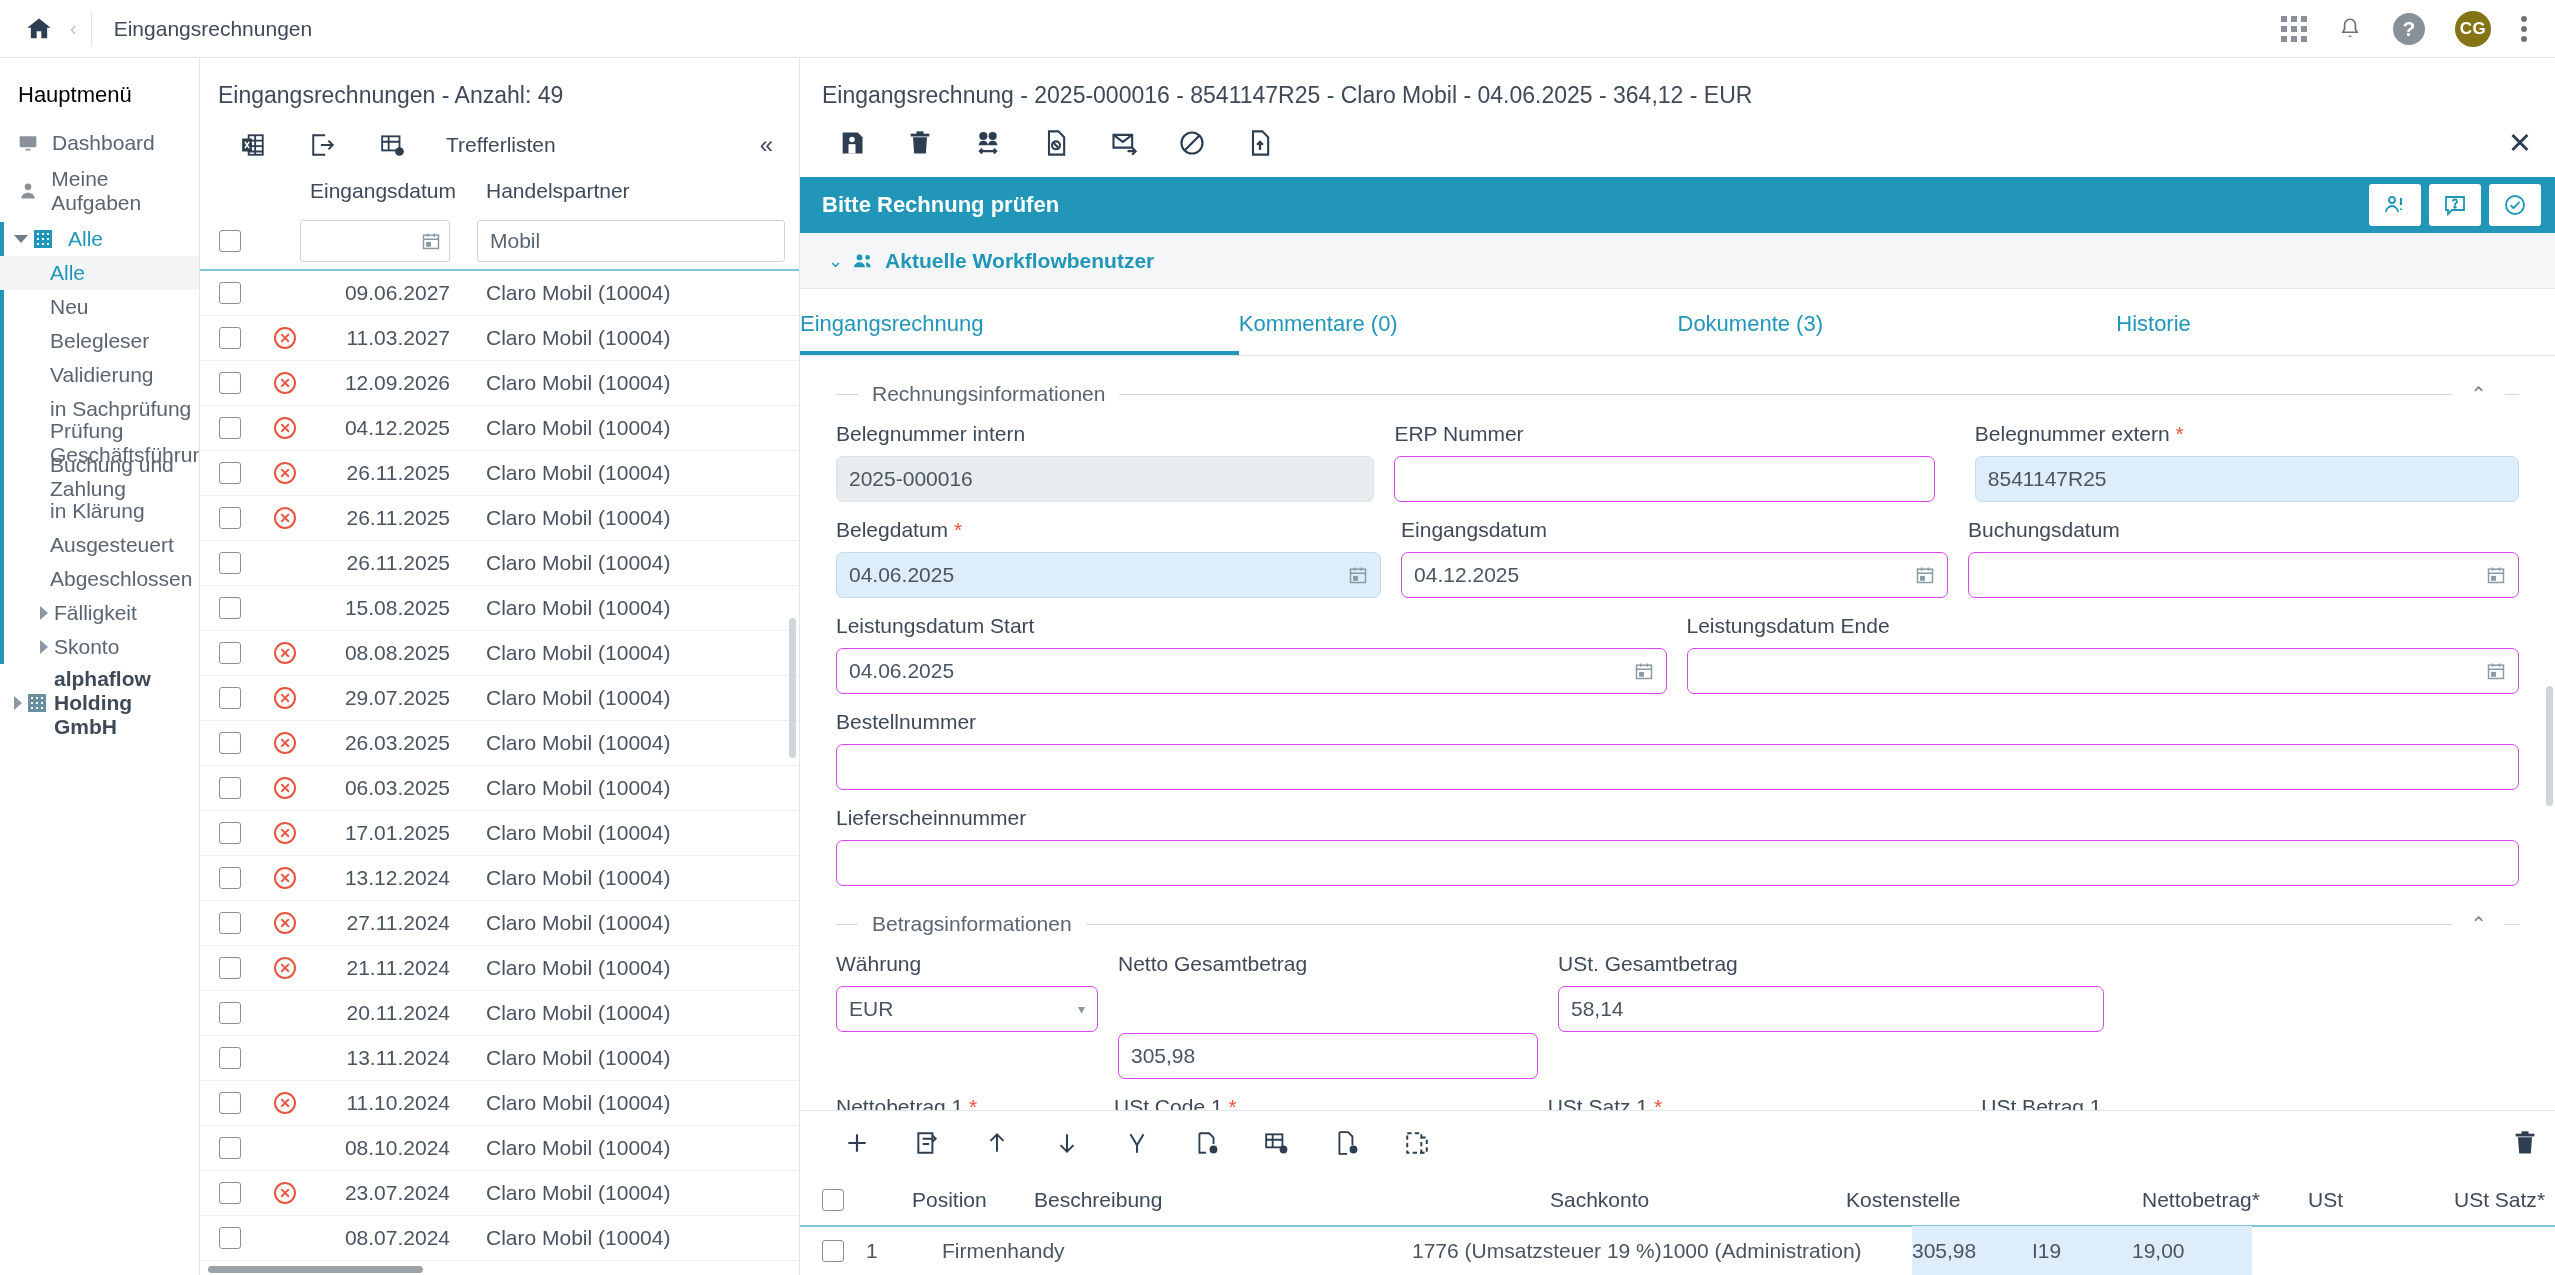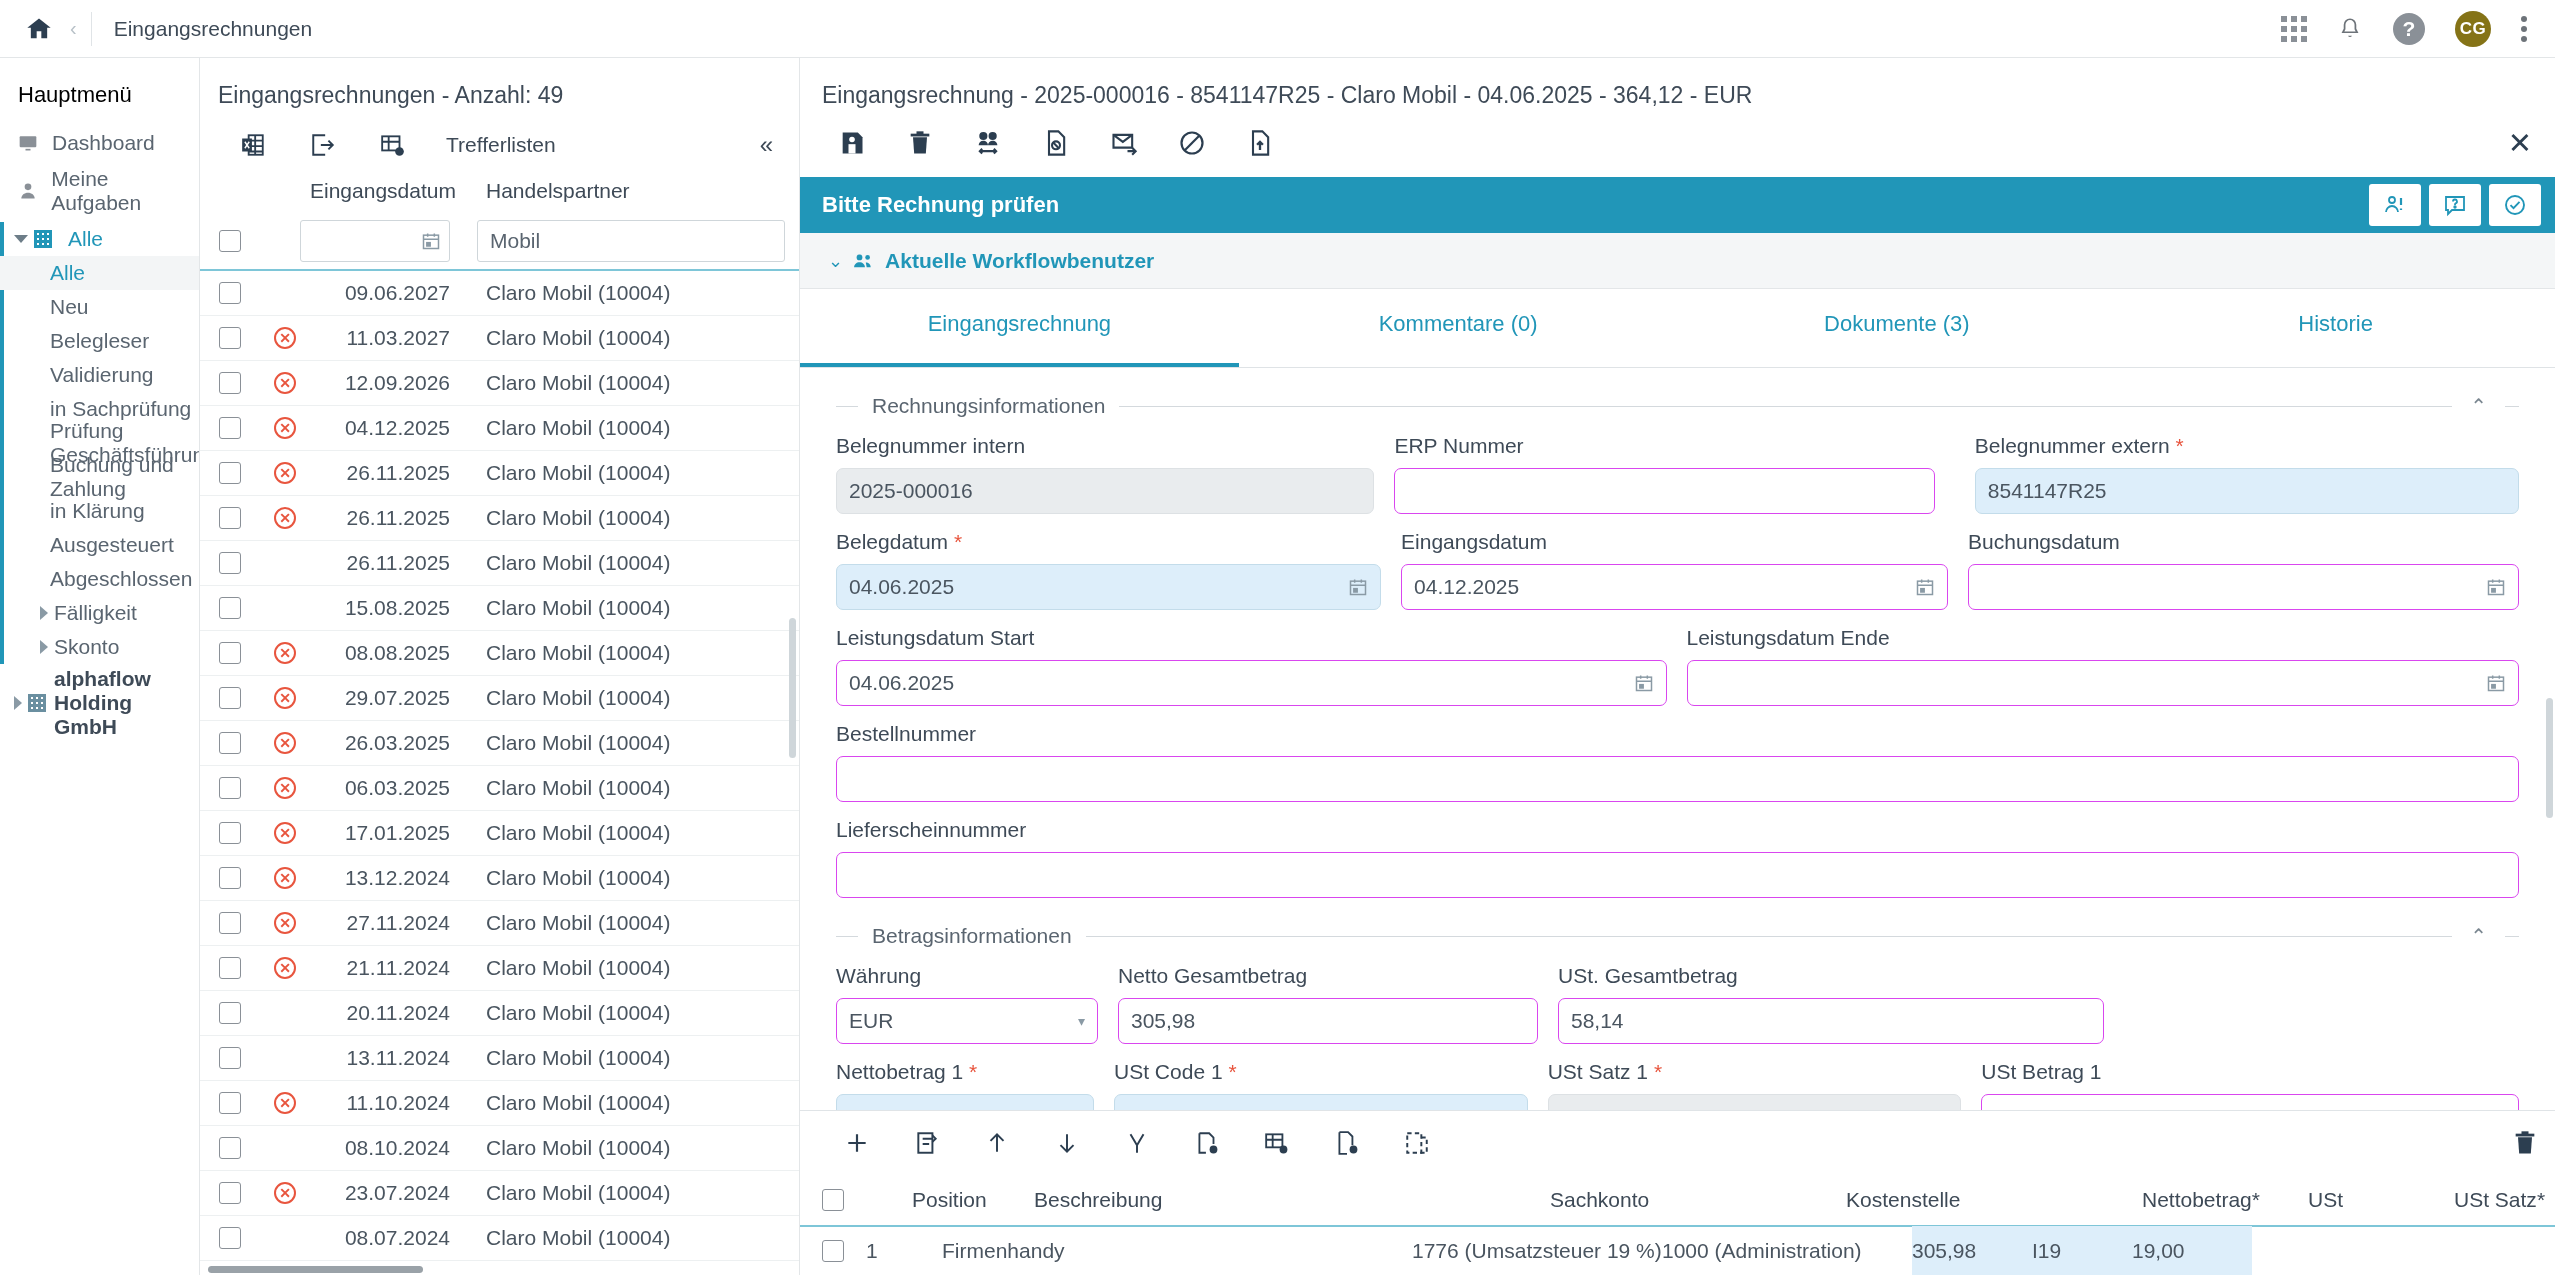"Eingangsrechnung" .tab { padding: 22px 0 26px -> 22px 0 14px; text-align: center -> none }
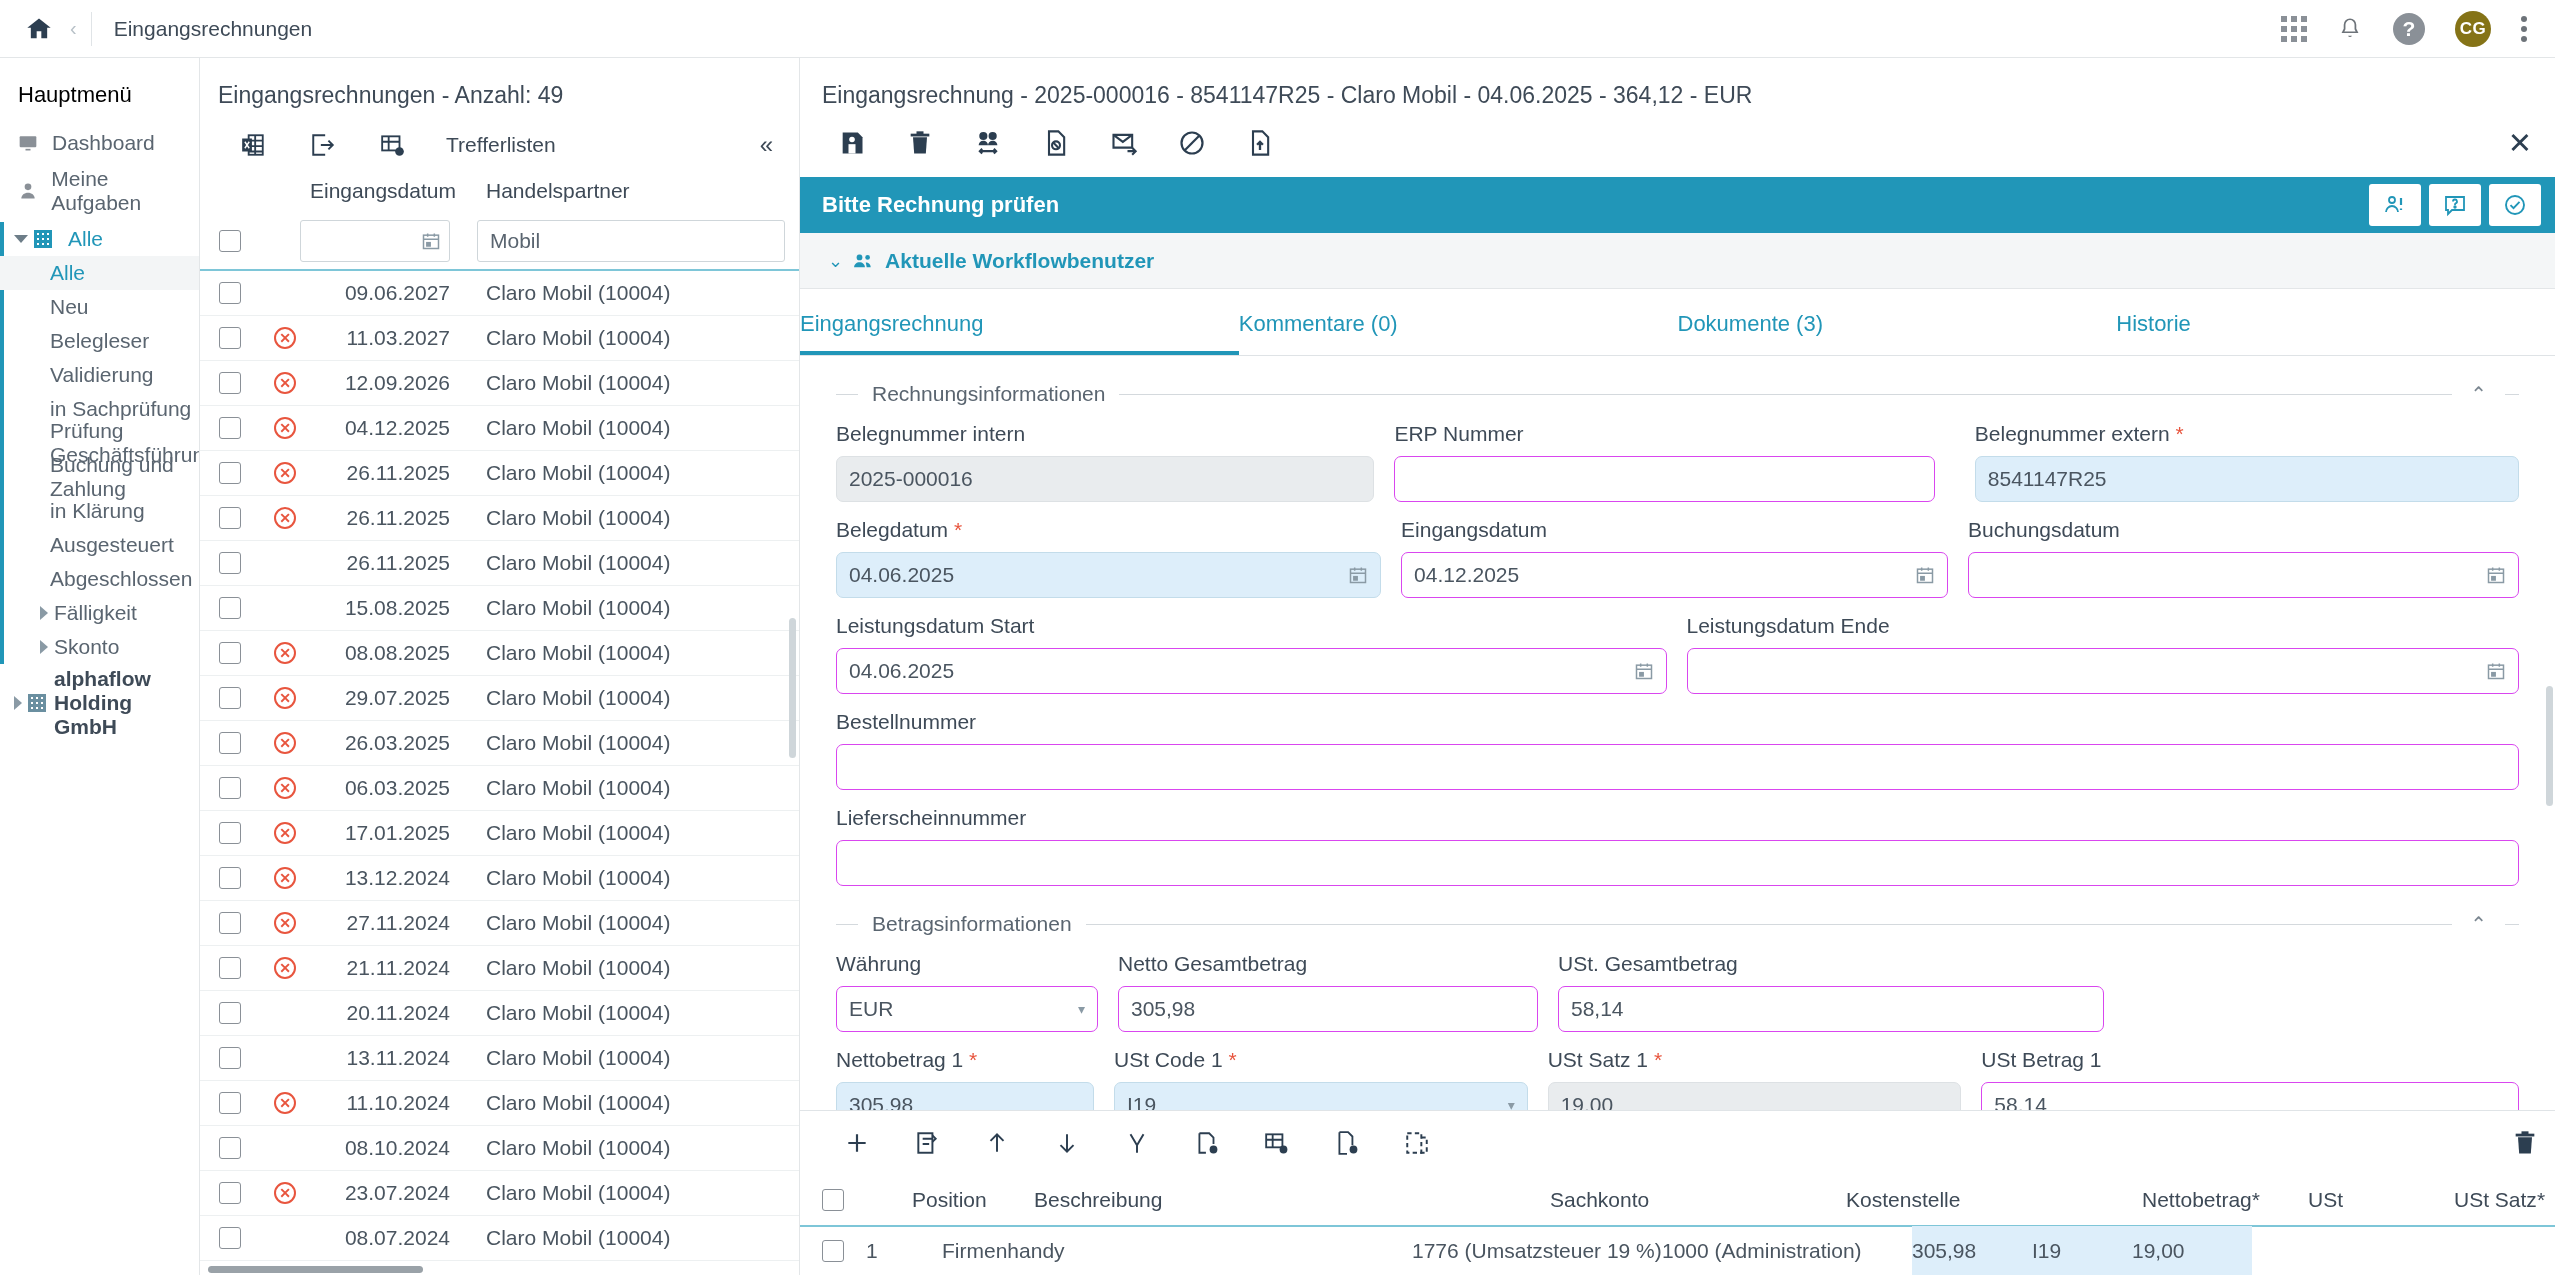"Netto Gesamtbetrag" div.fld { gap: none -> 47px }
